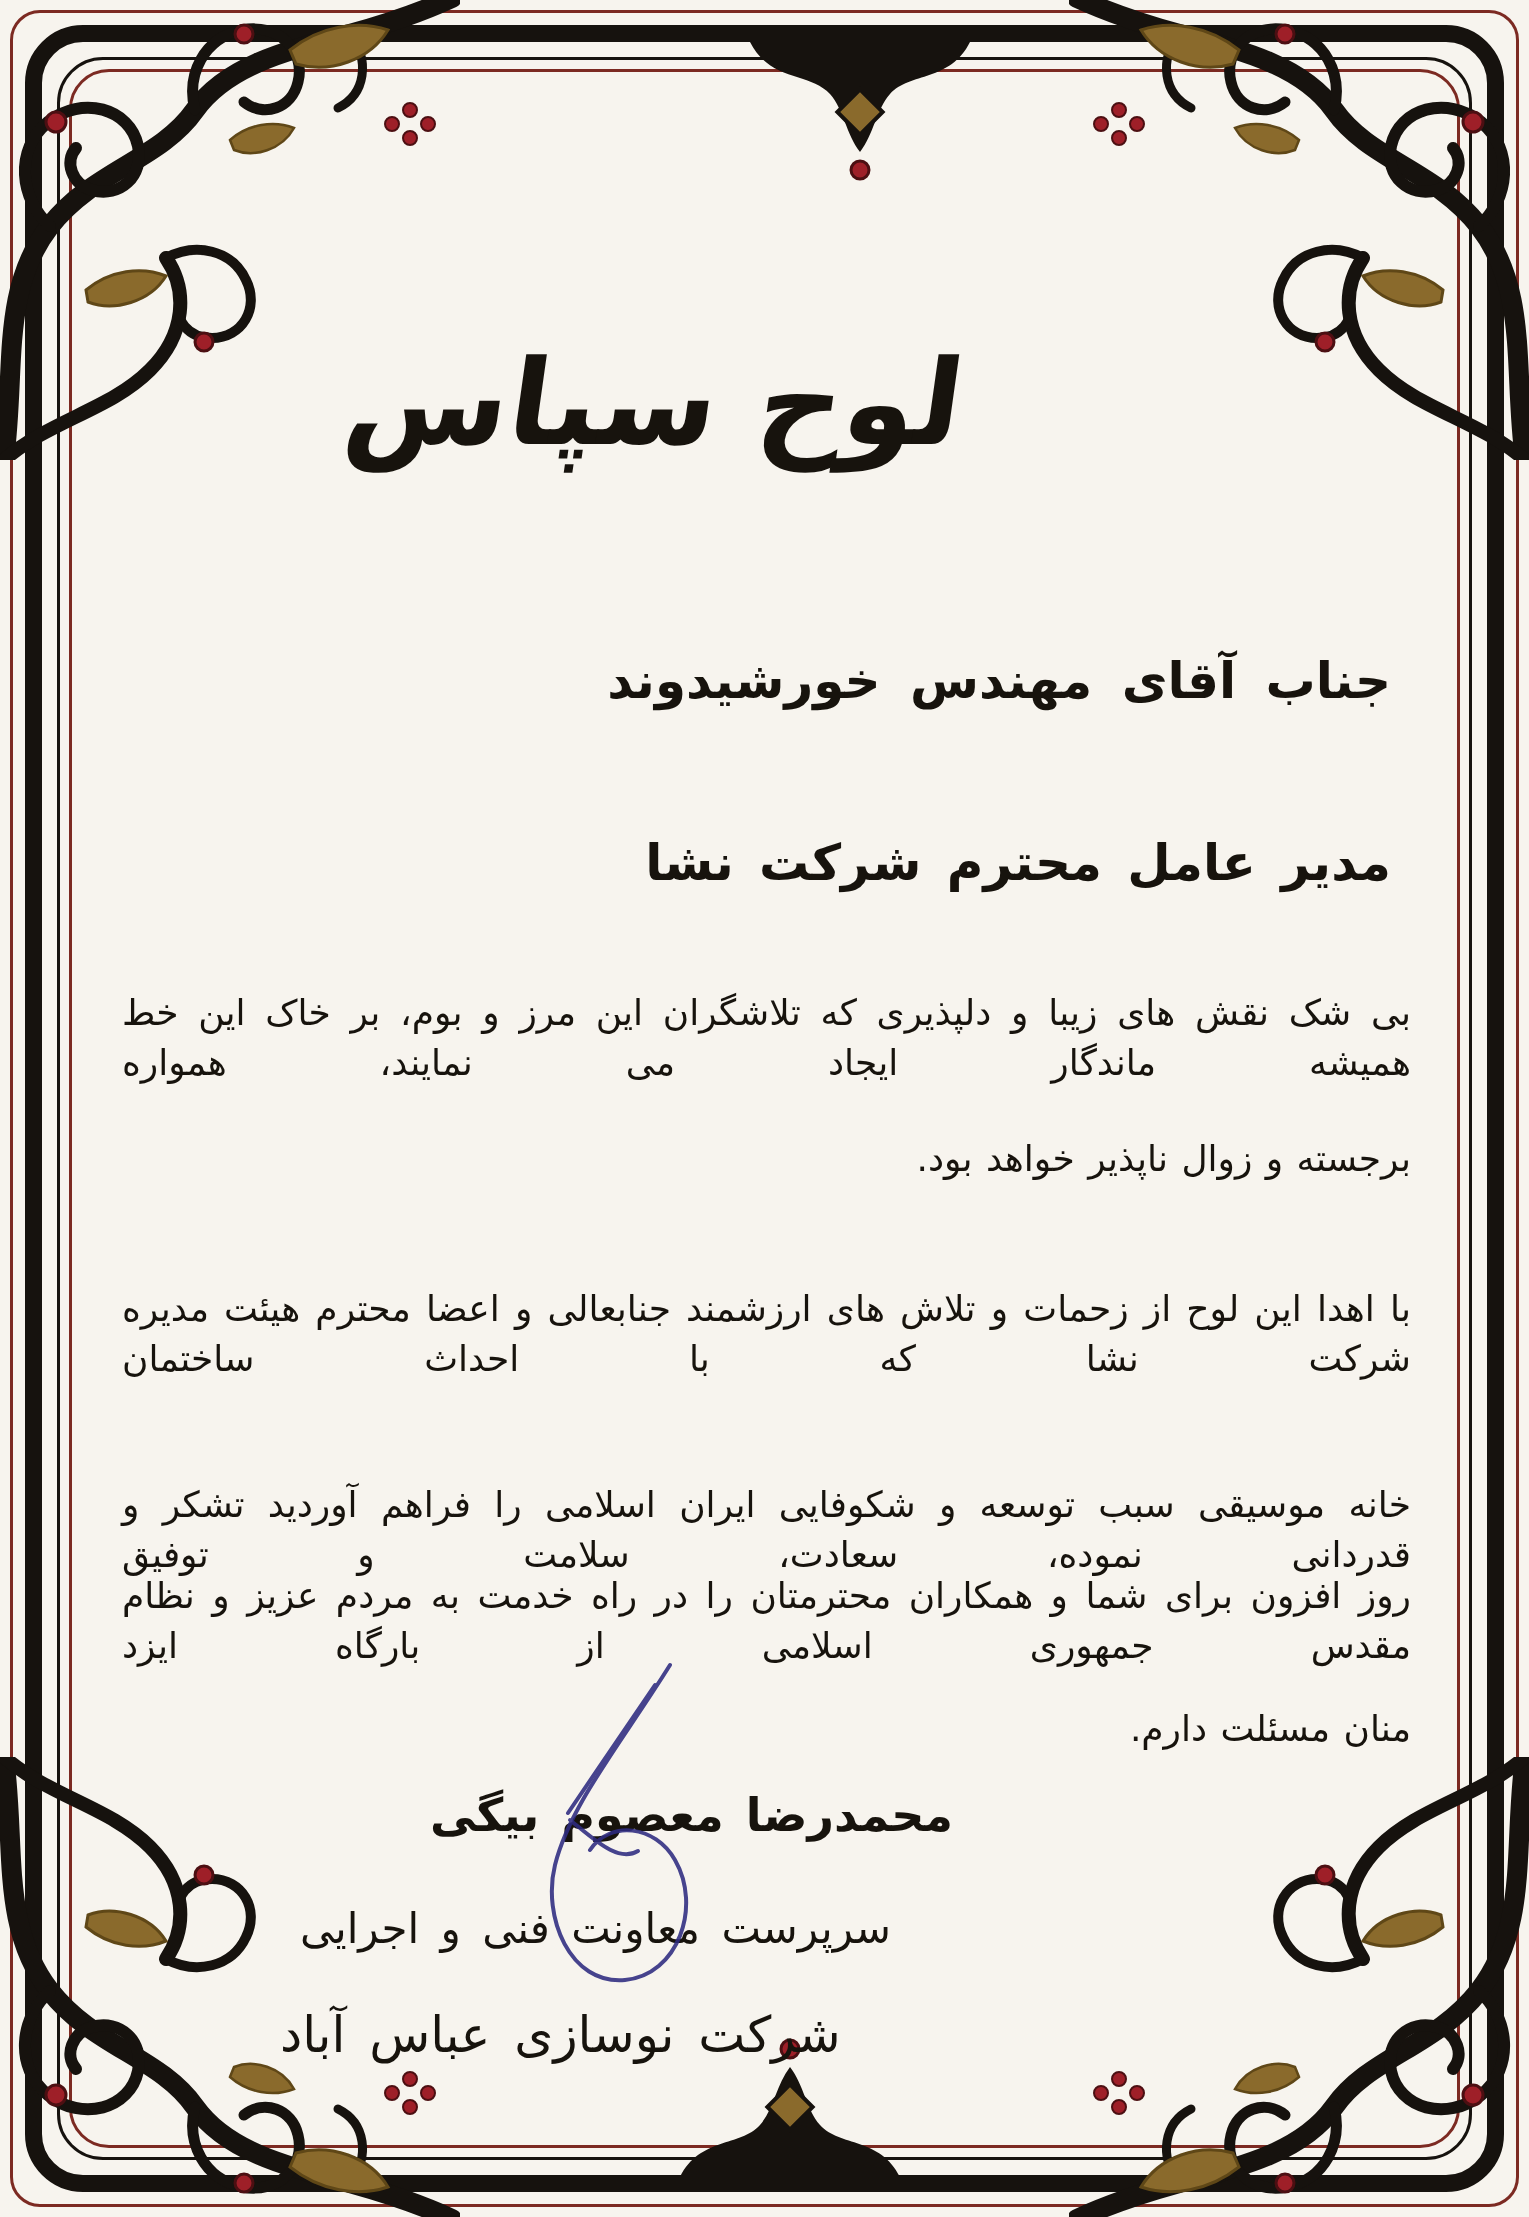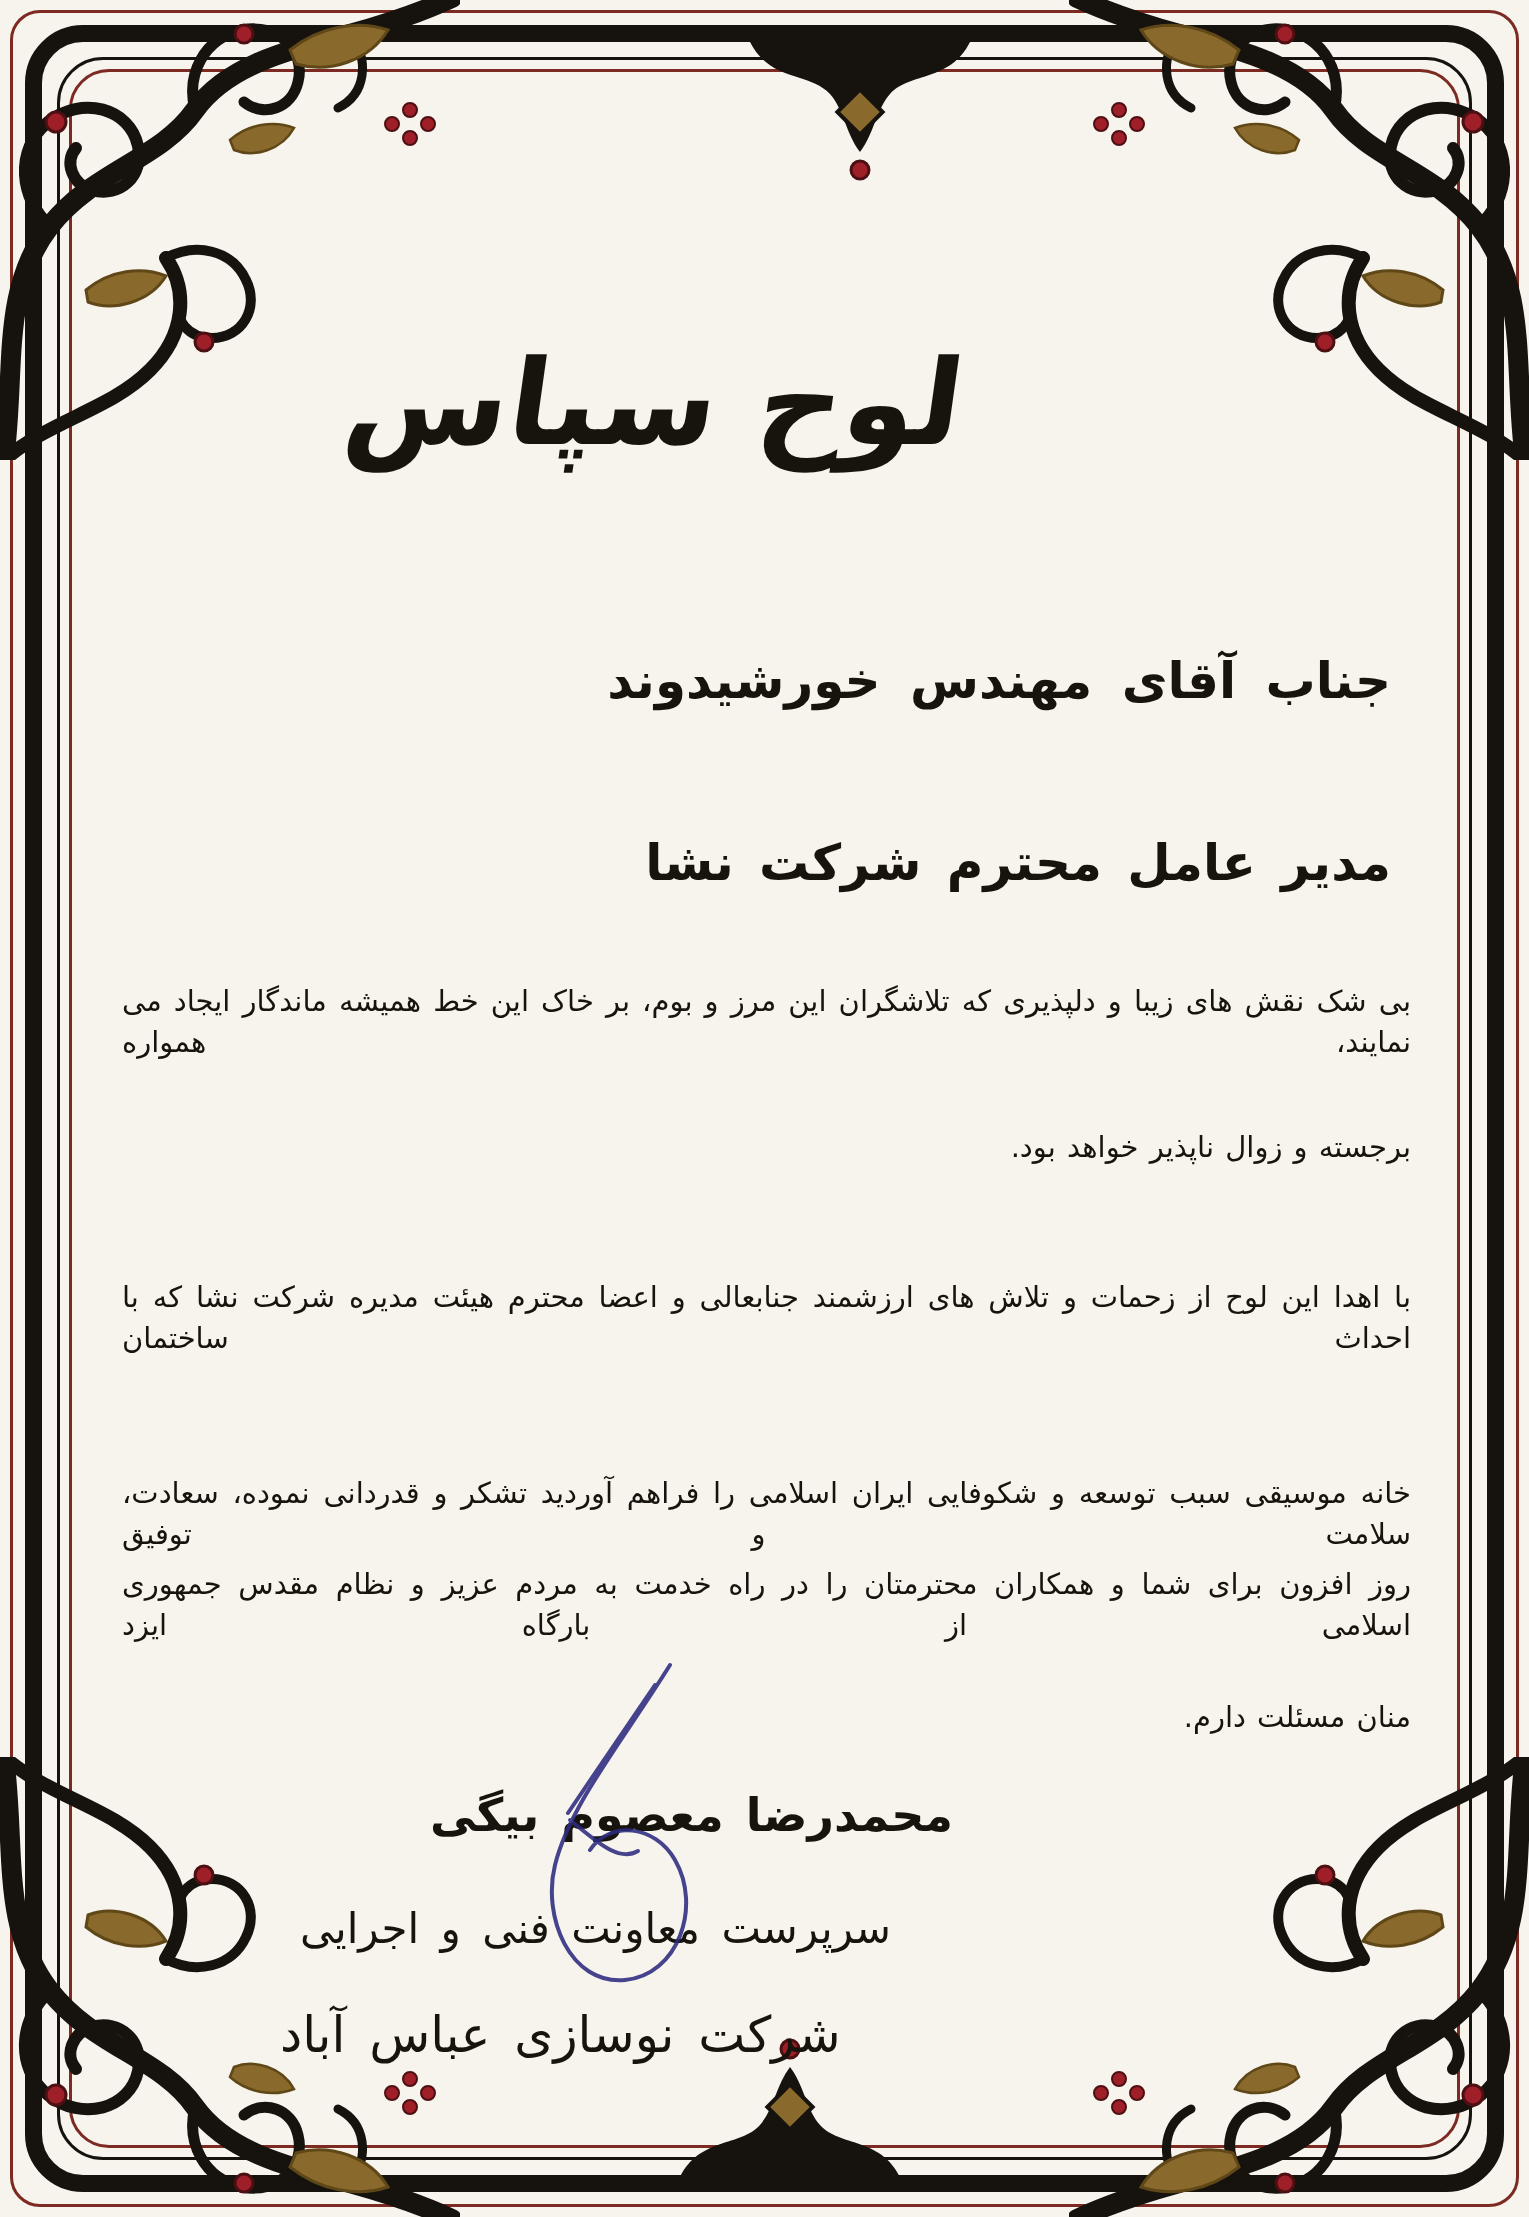"بی شک نقش های زیبا" .bline { font-size: 29px -> 36px }
